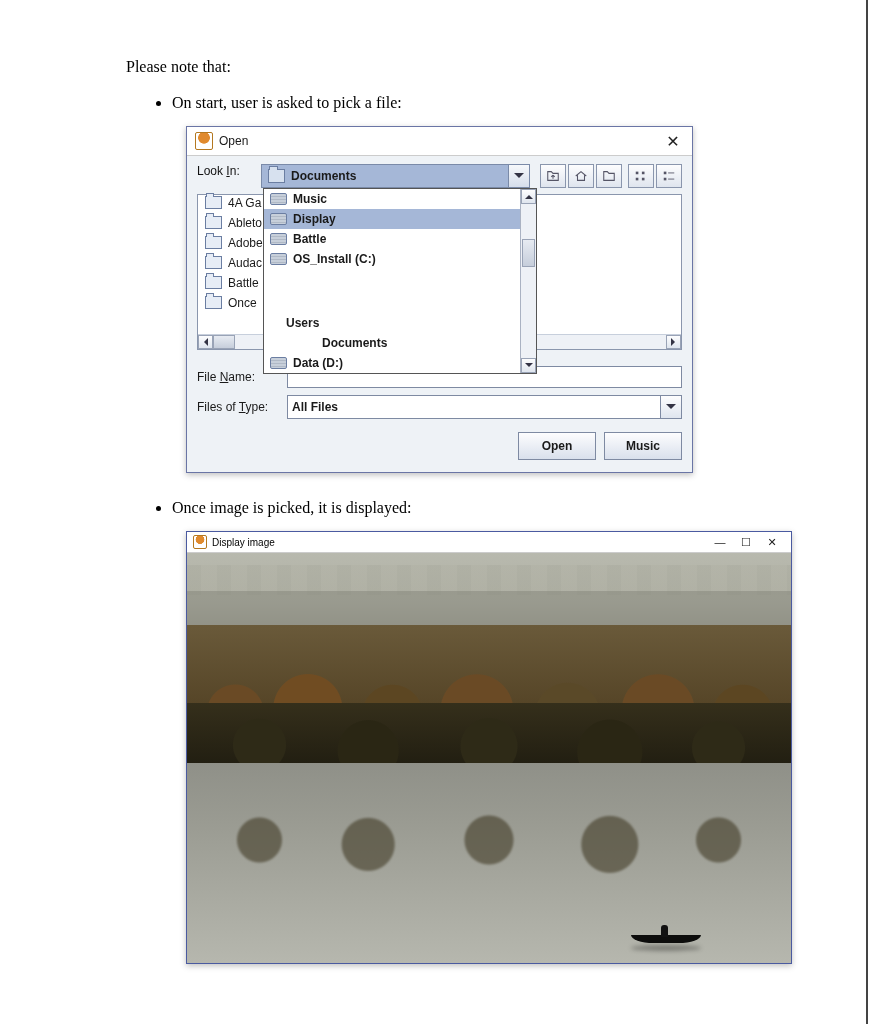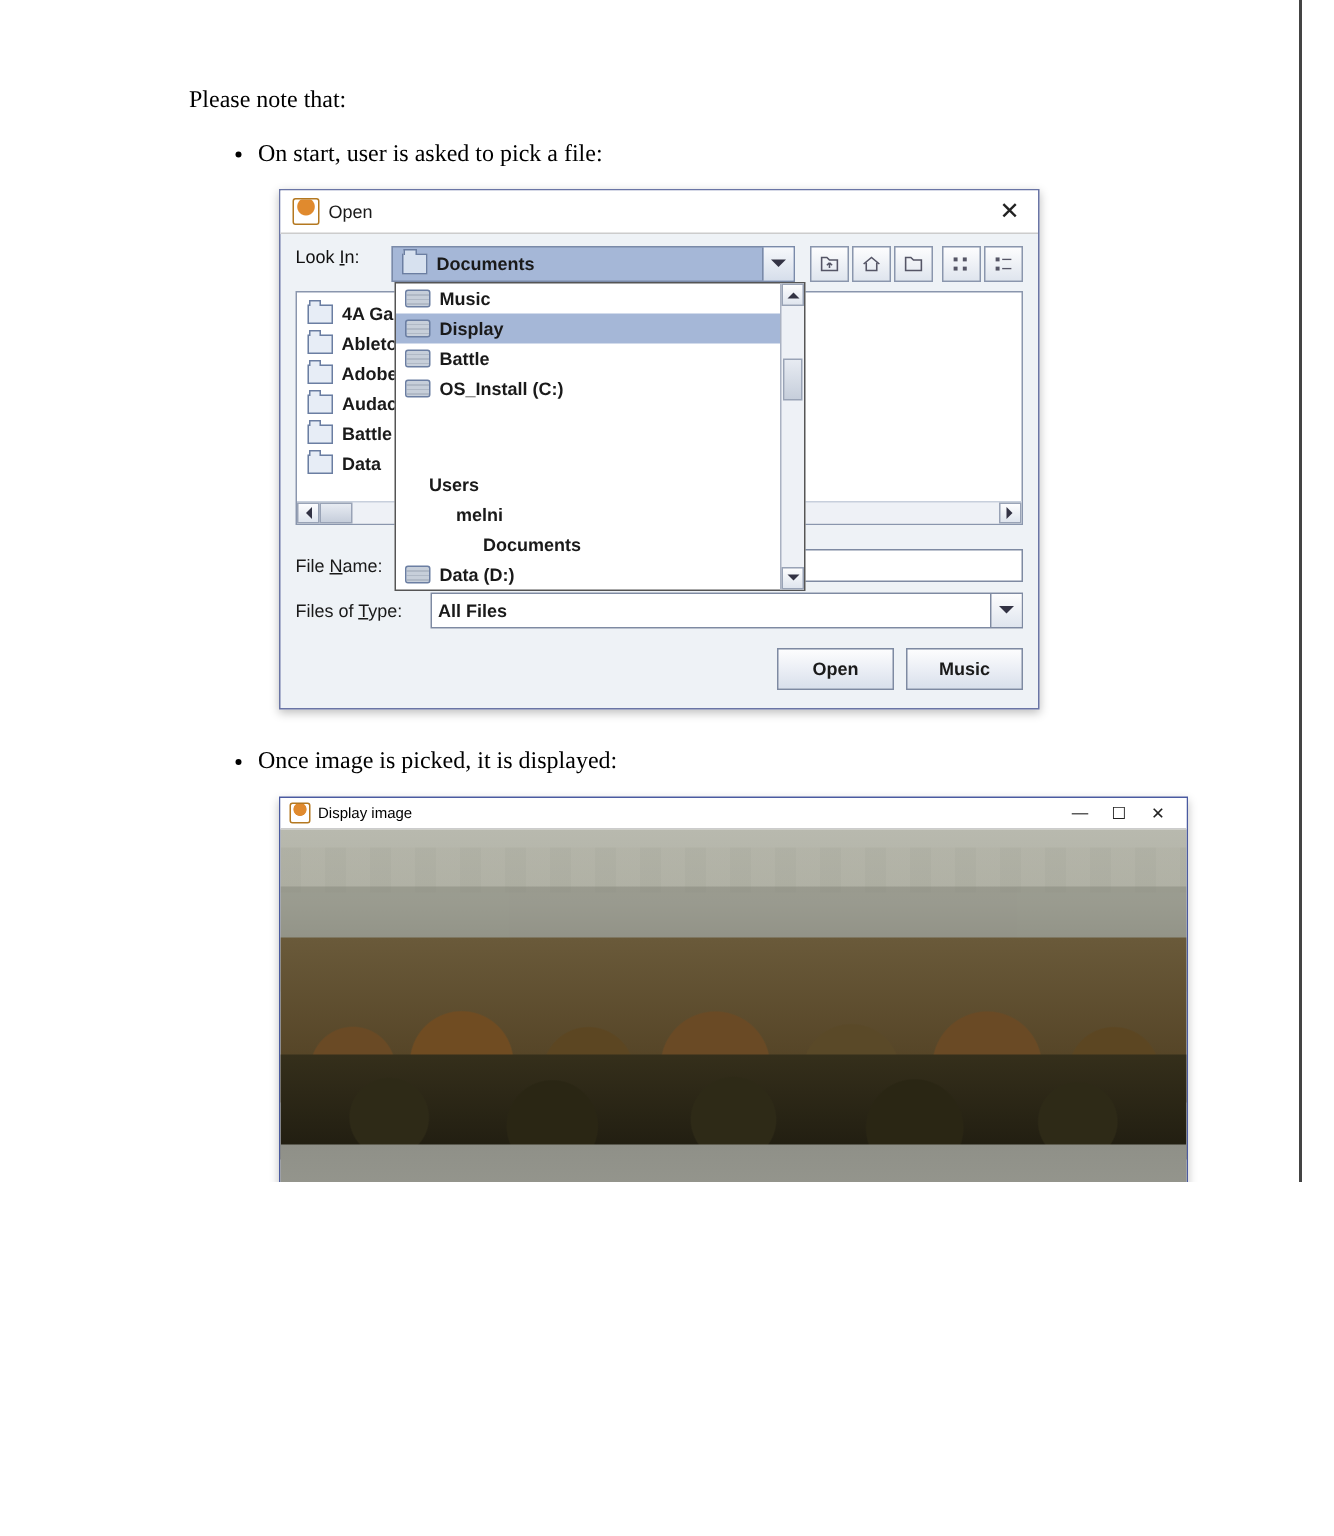"Please note that:" .page { height: 788px -> 1024px }
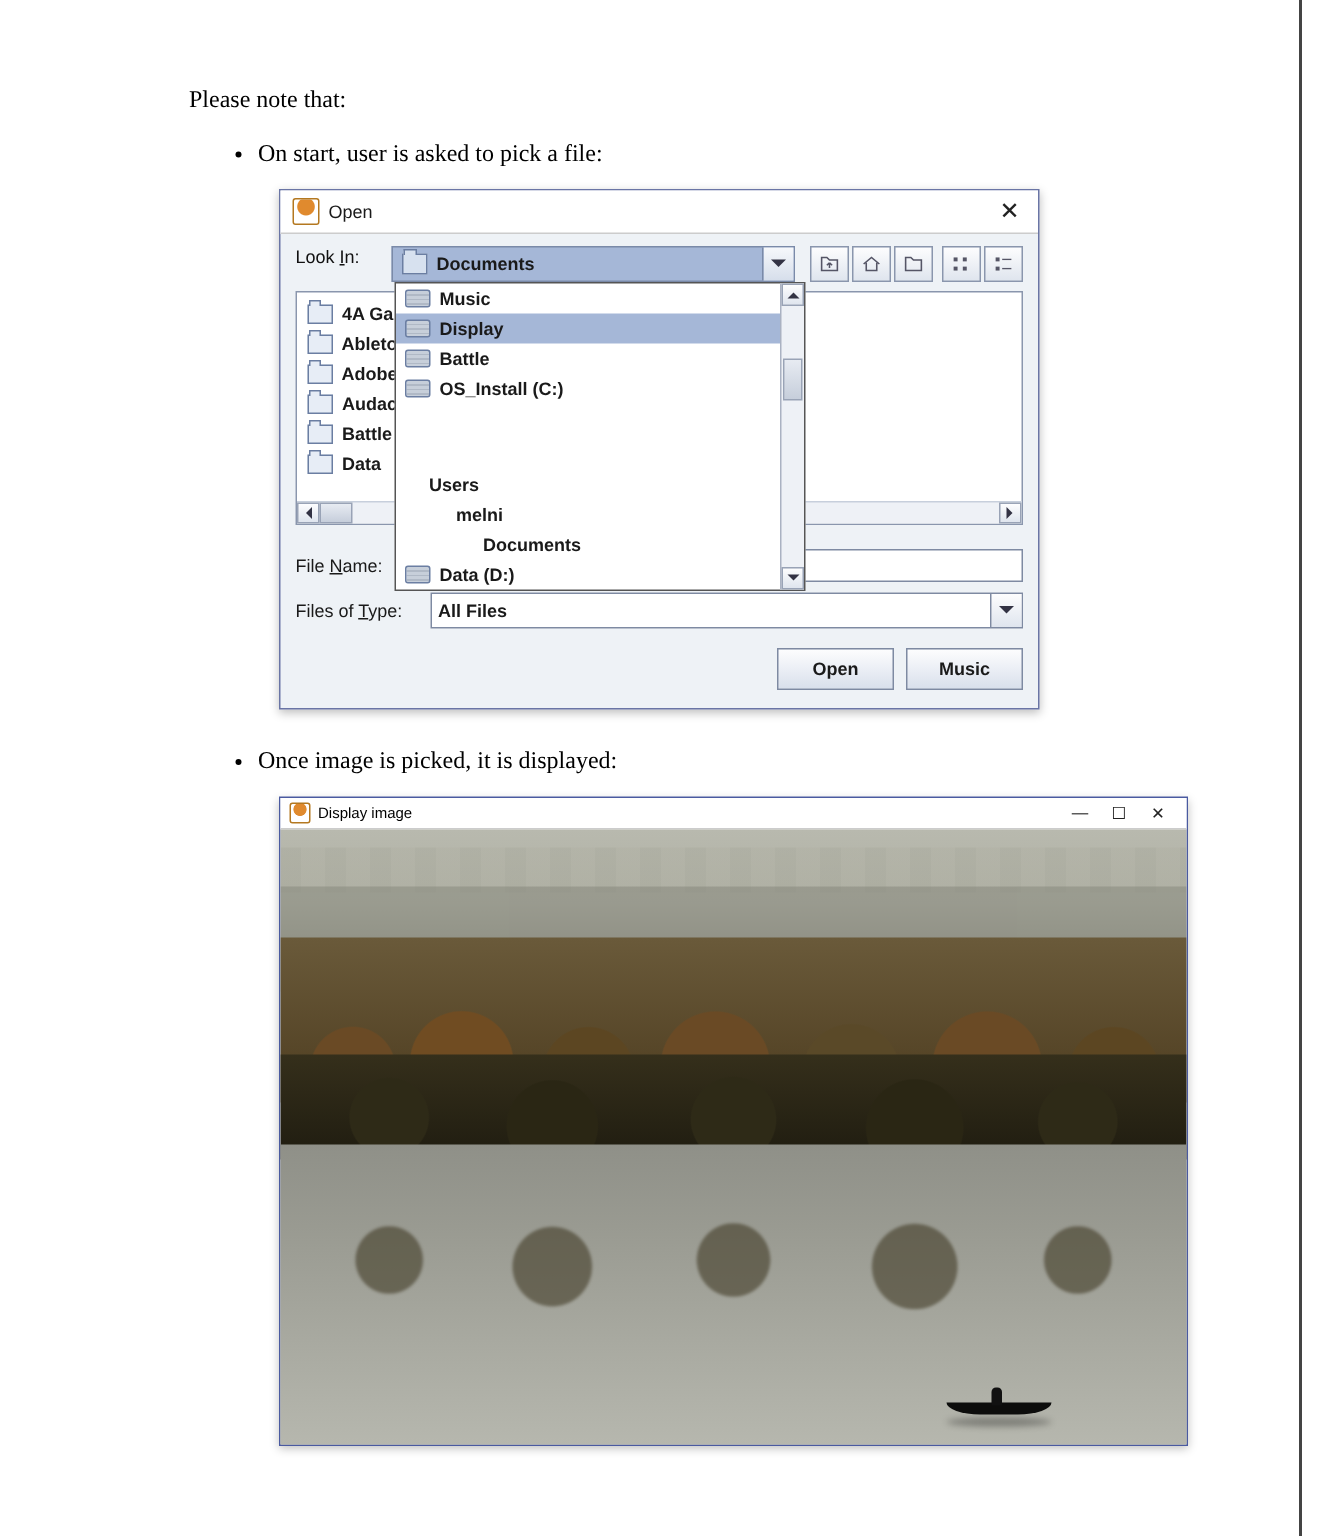"4A Ga" .file-row { align-items: flex-end -> flex-start; font-weight: bold -> normal }
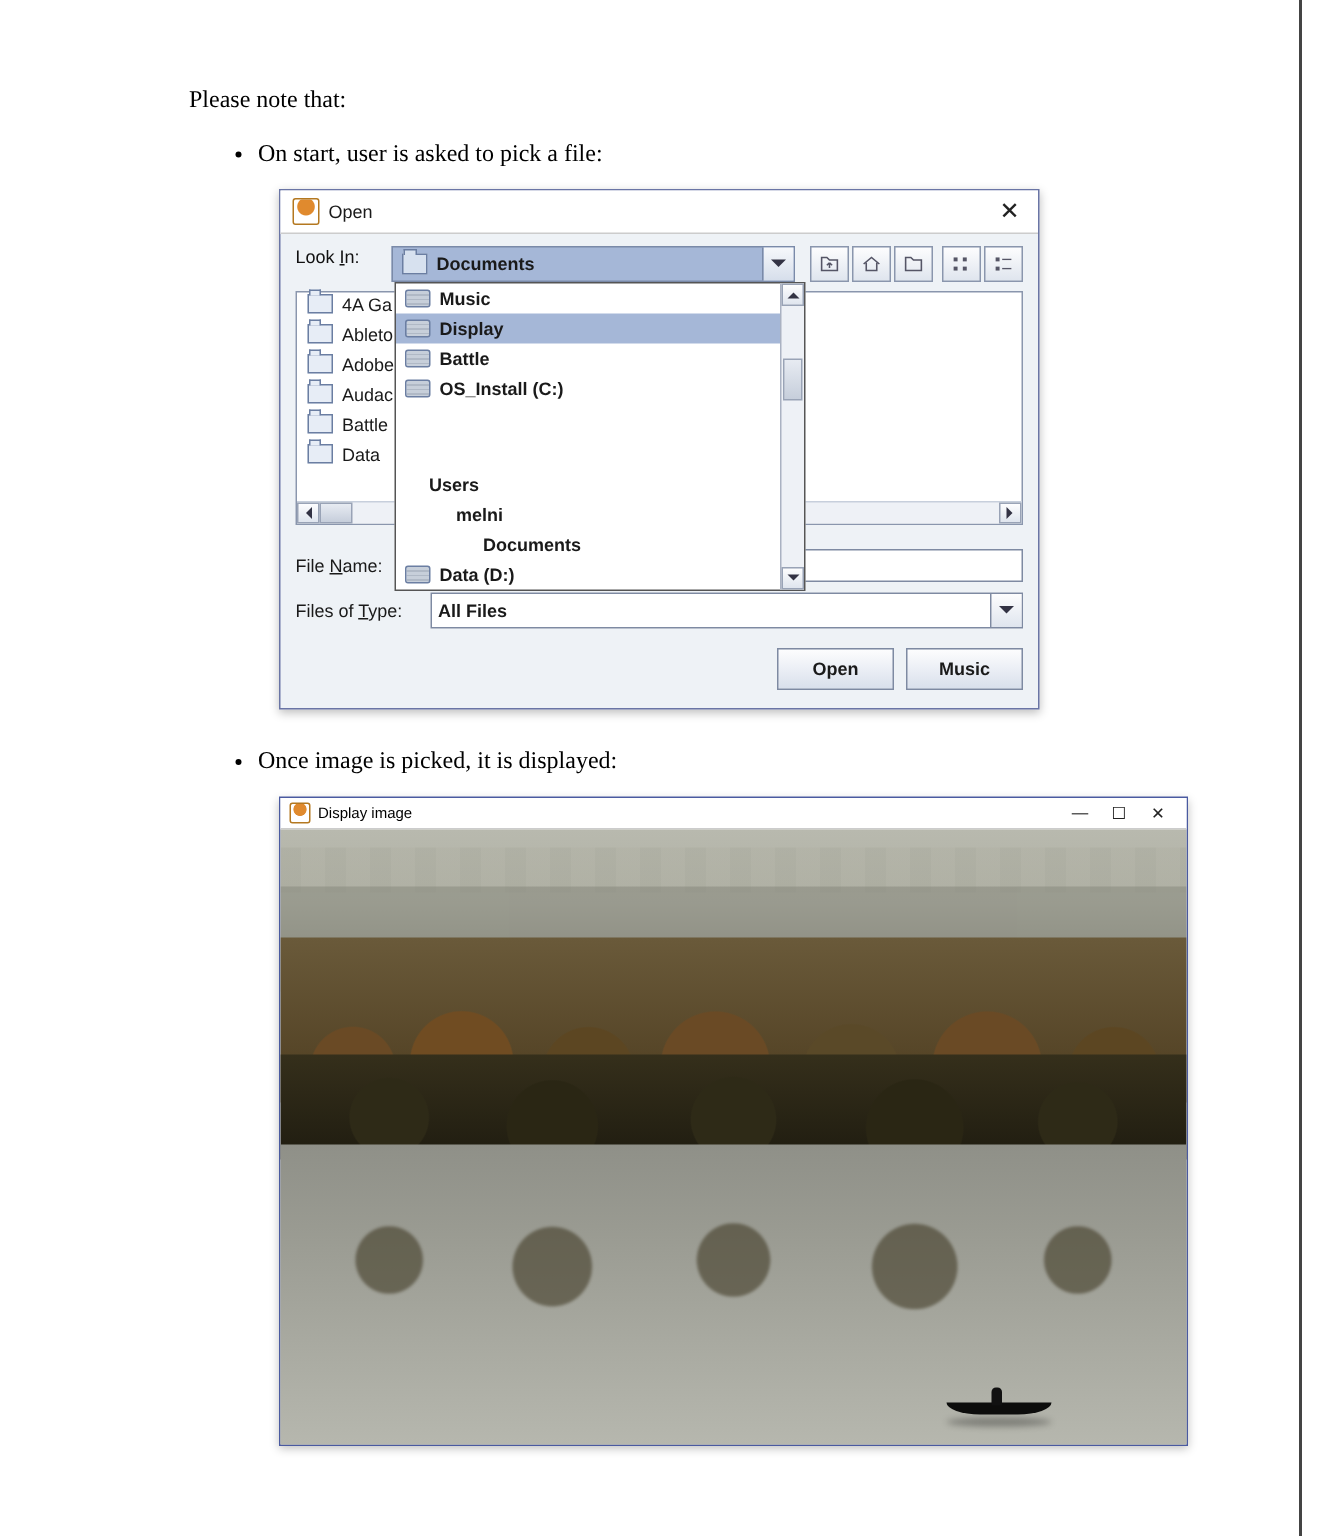"Data" span { text: Data -> Once }
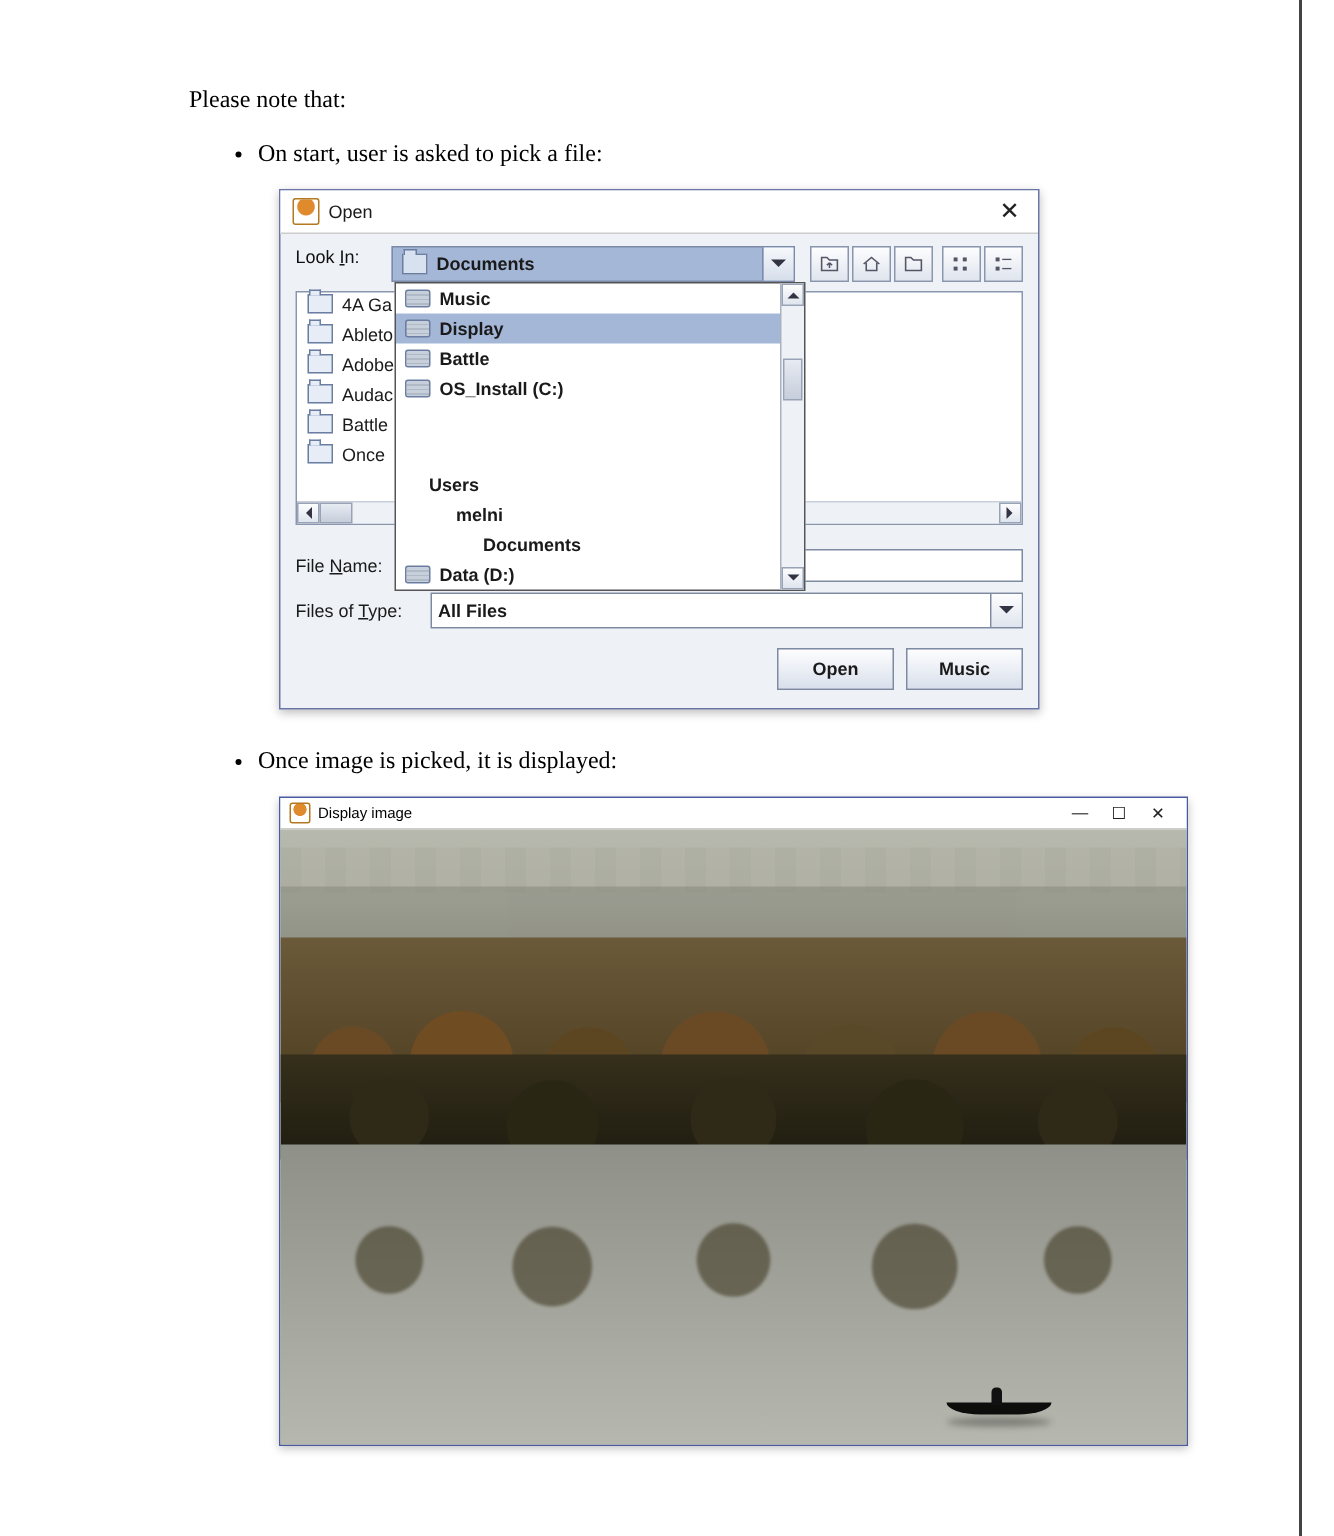"melni" div.dd-row { html: <div> <div></div> <span>melni</span> </div> -> none }
